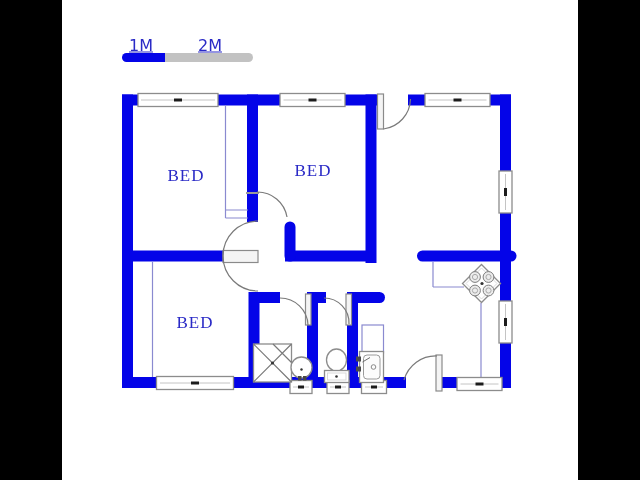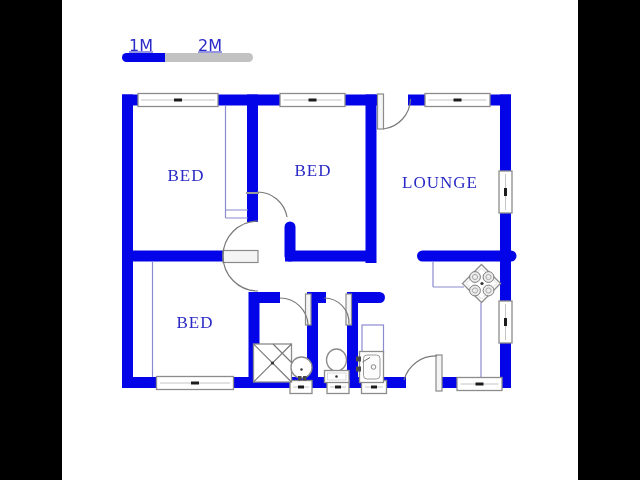"LOUNGE" div.room-label { html: <div>LOUNGE</div> -> none }
